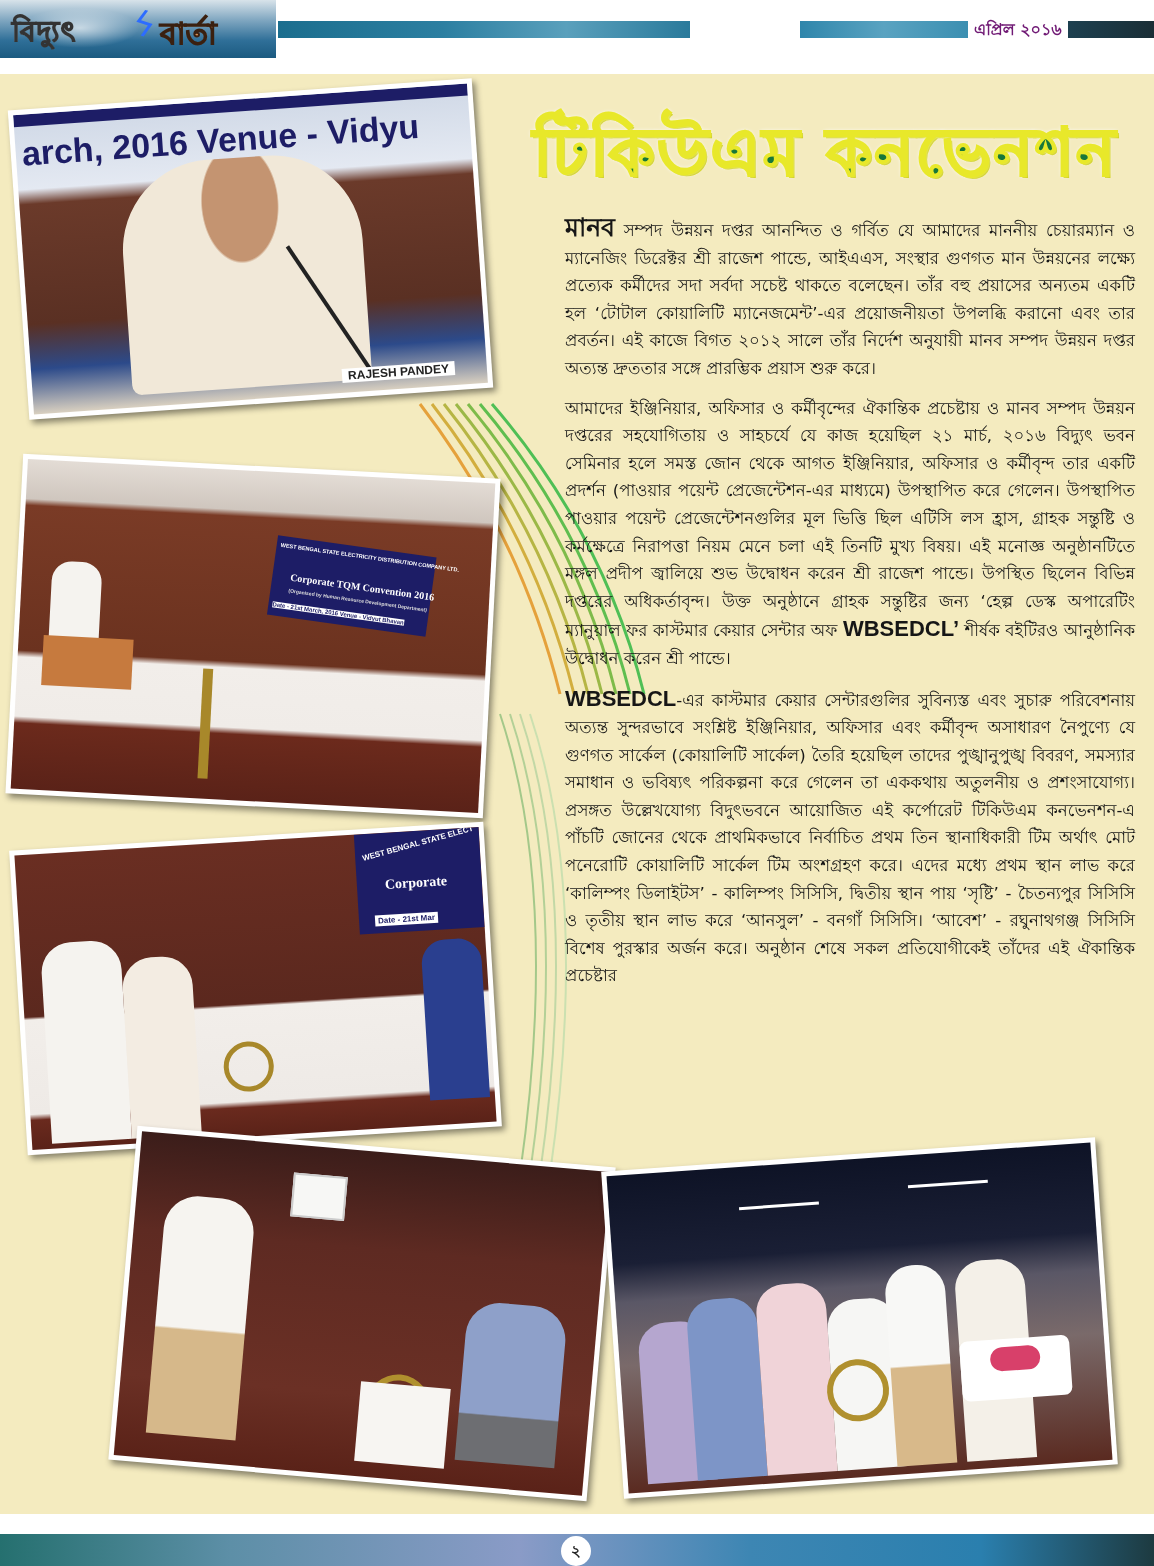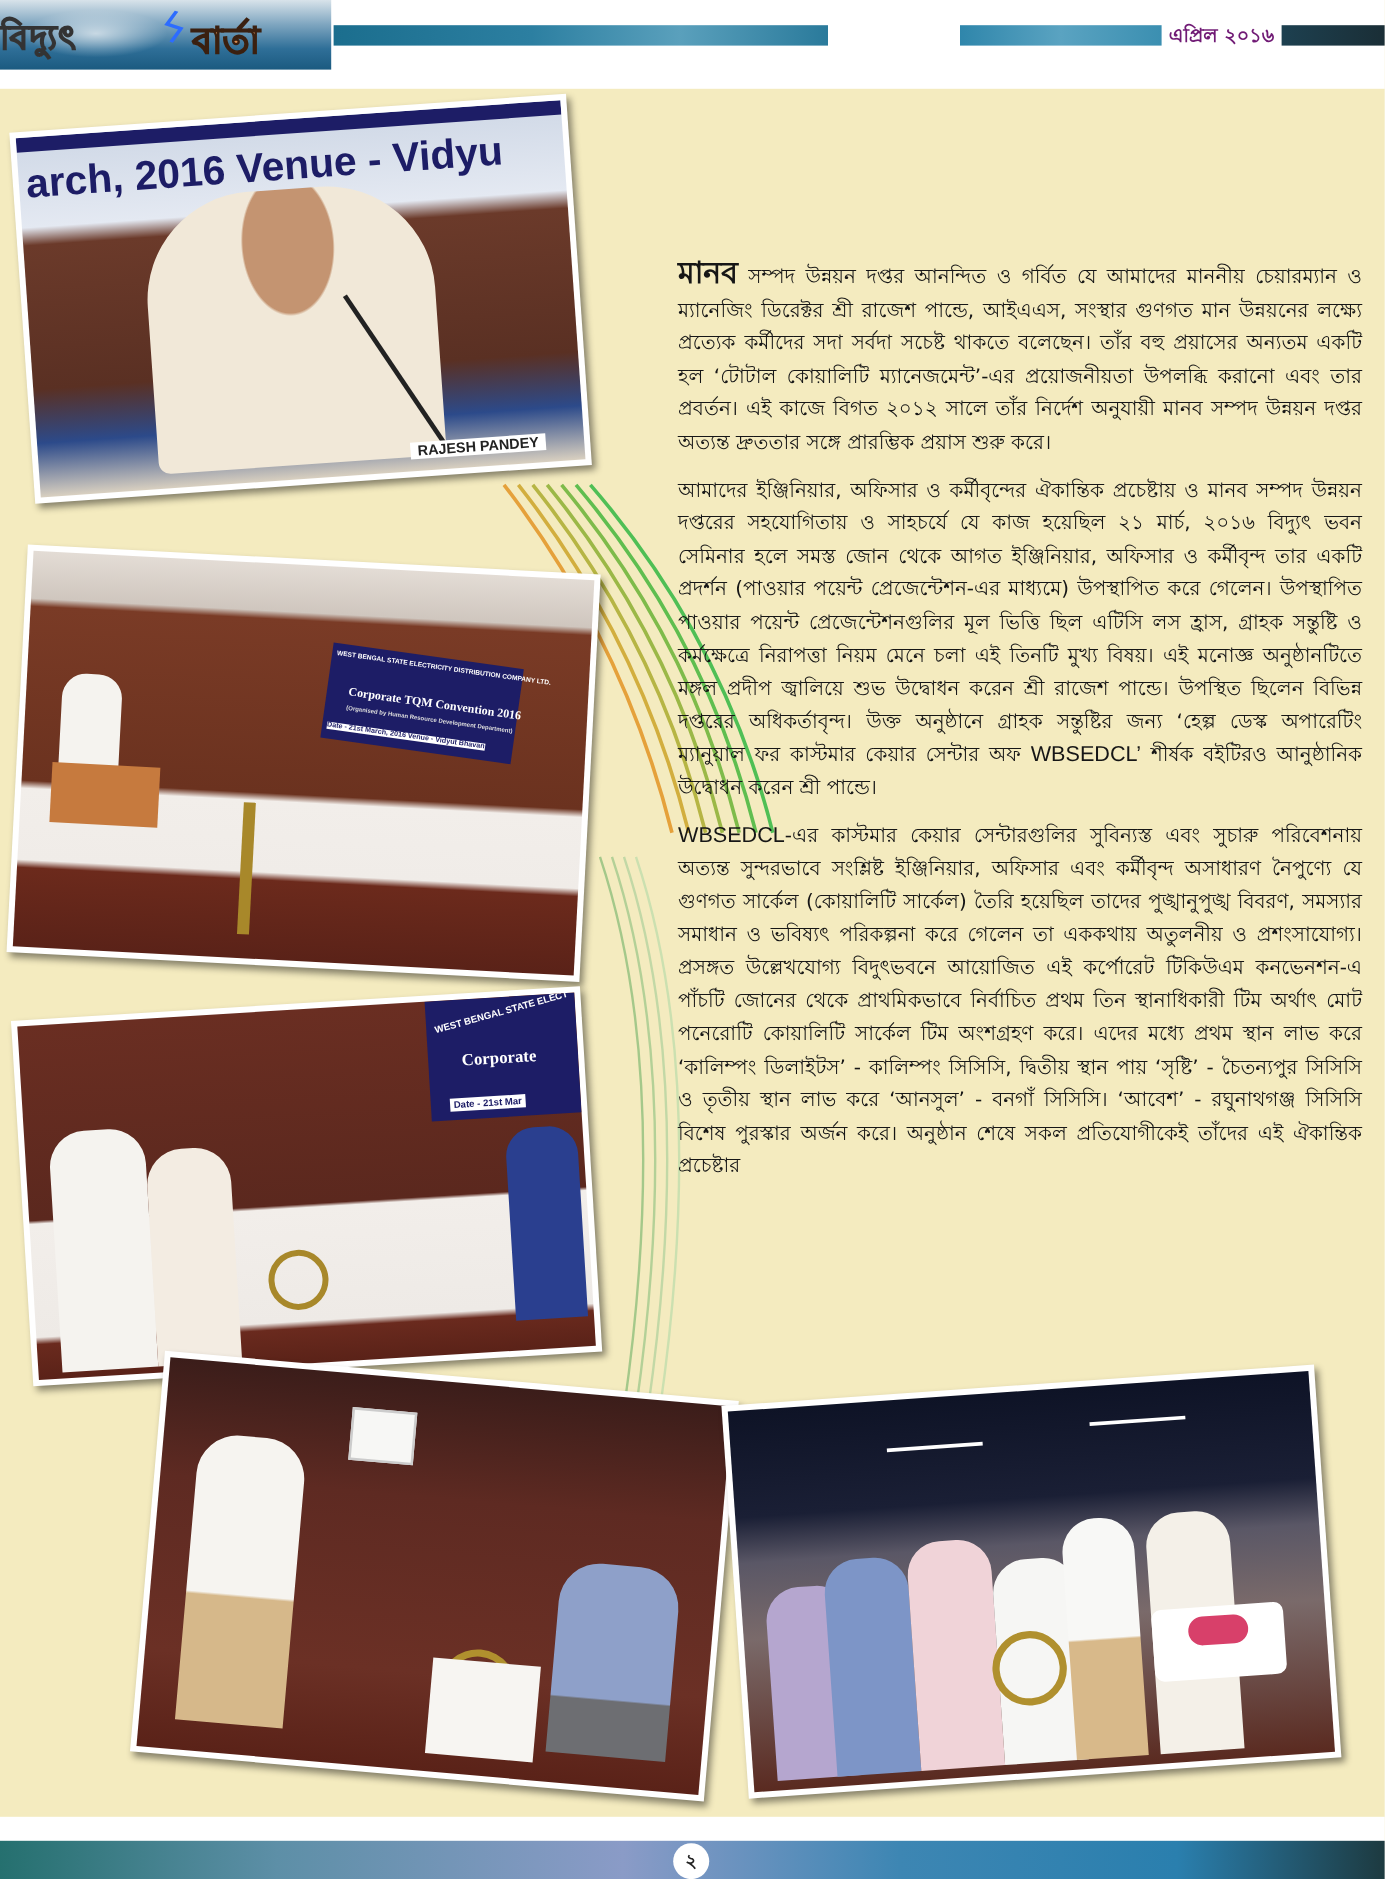"বিদ্যুৎ" .masthead-left { left: 0 -> 12px }
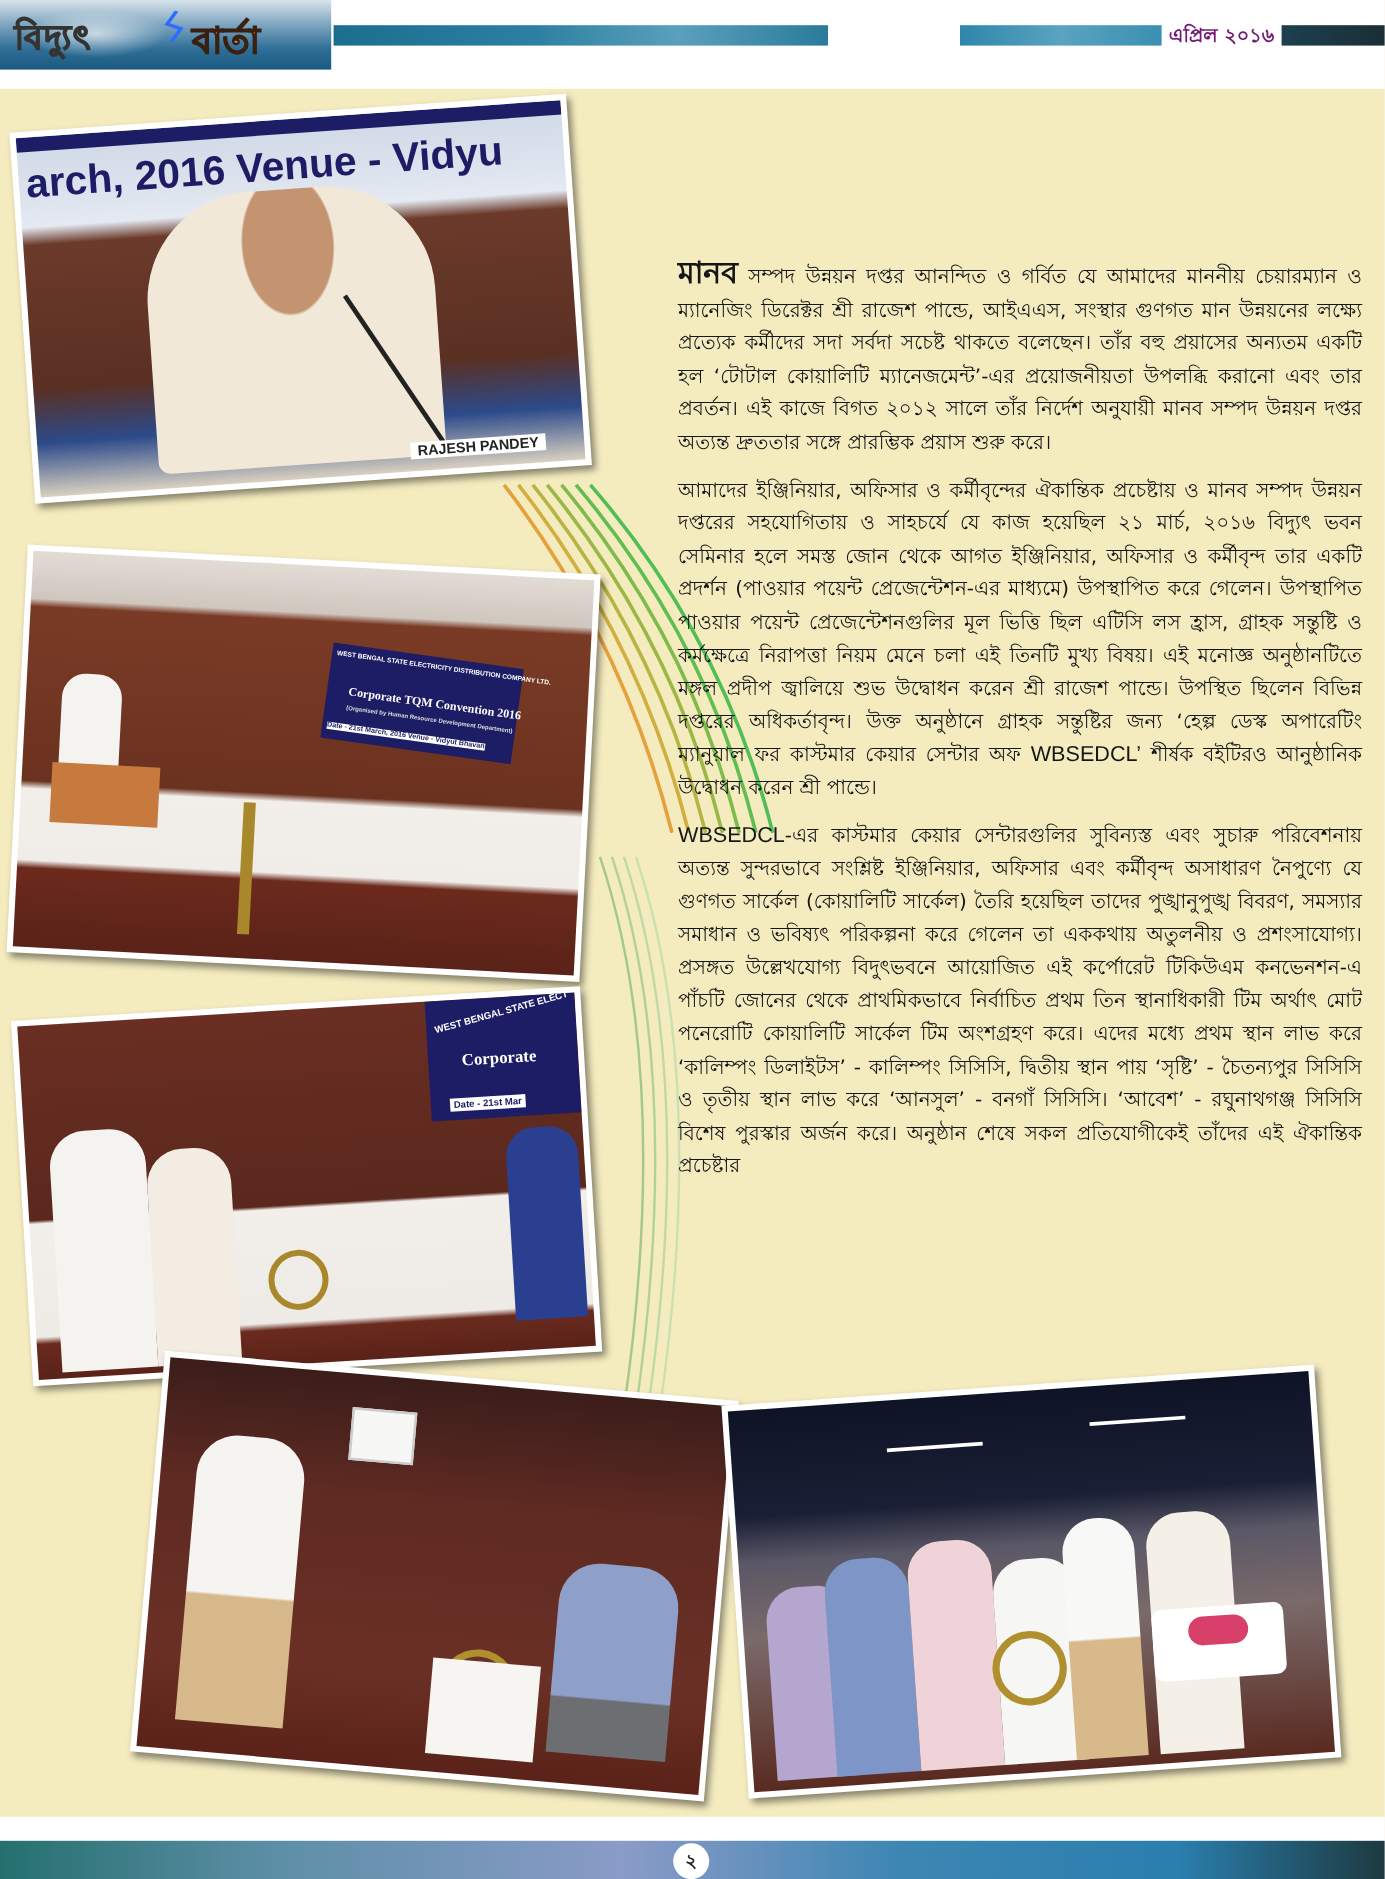"টিকিউএম কনভেনশন" div.headline { html: none -> <div>টিকিউএম কনভেনশন</div> }
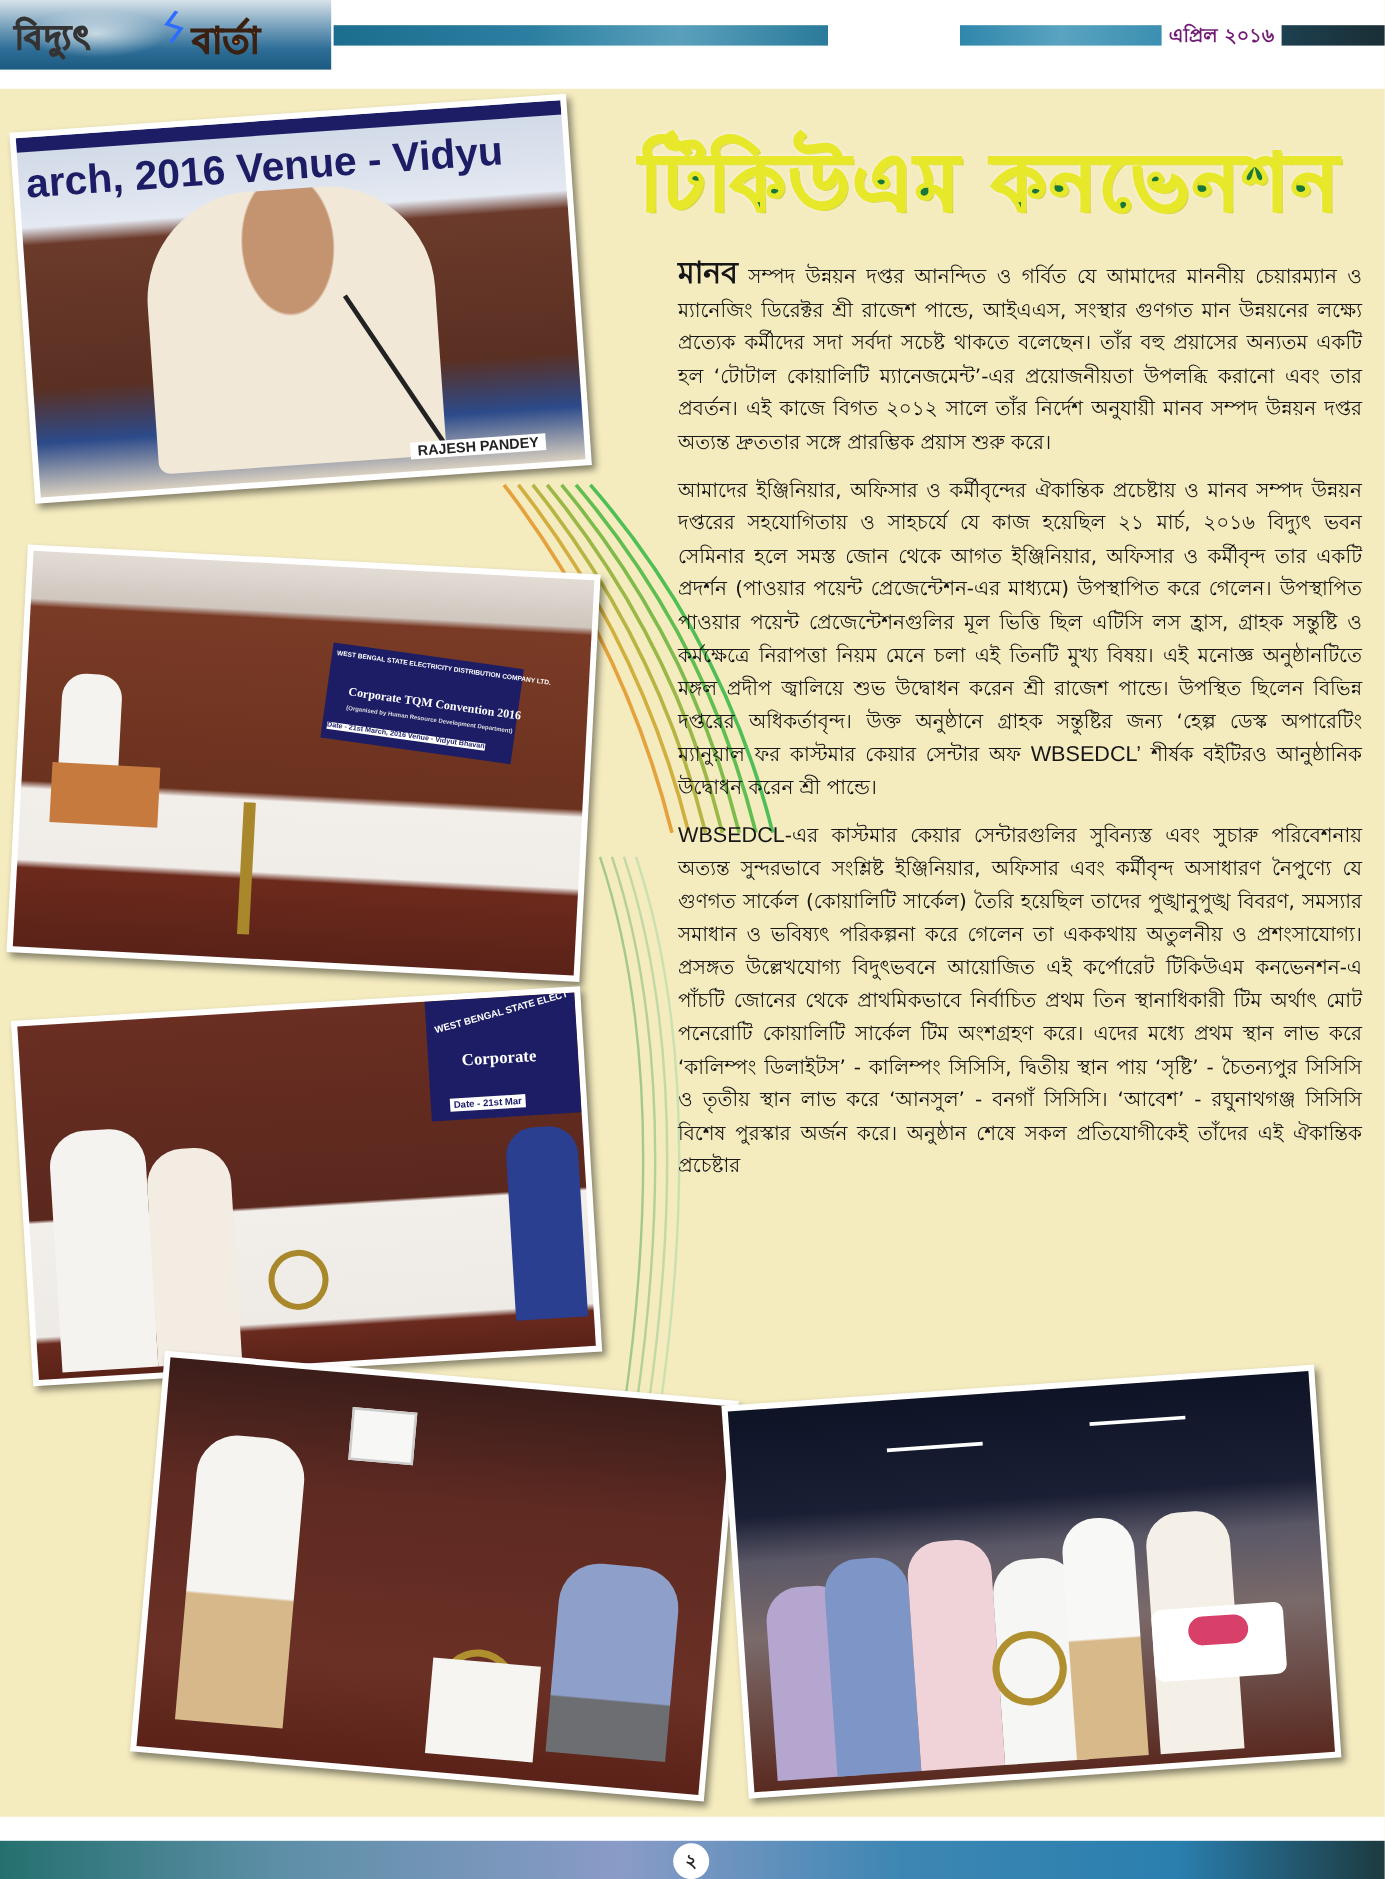"WBSEDCL’" .latin-bold { font-size: 18px -> 22px; font-weight: normal -> bold }
